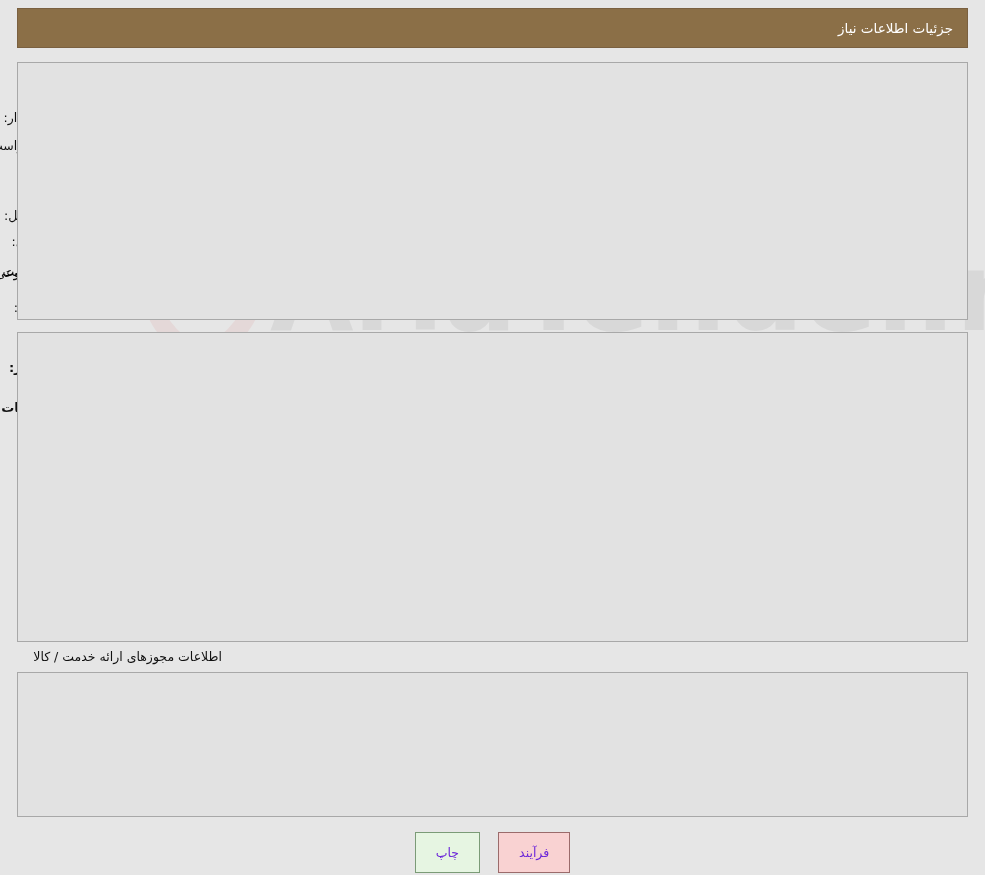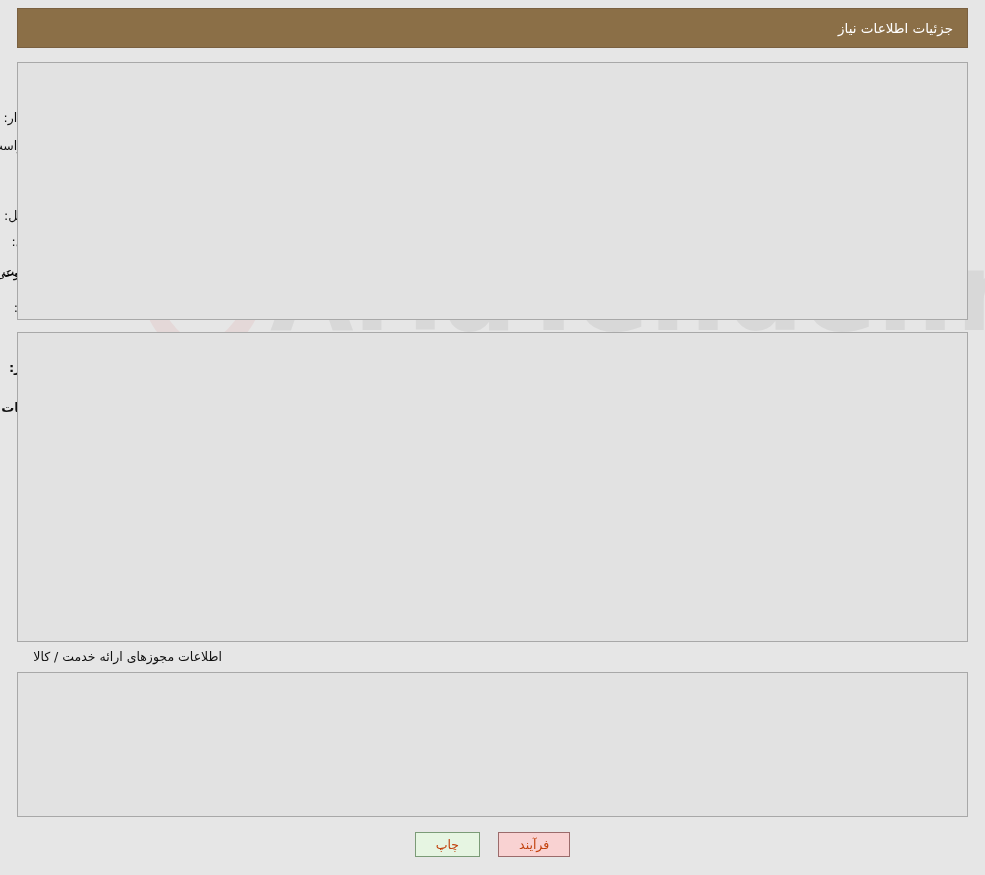"چاپ" .btn { color: #c2410c -> #6d28d9; padding: 4px 20px -> 12px 20px }
